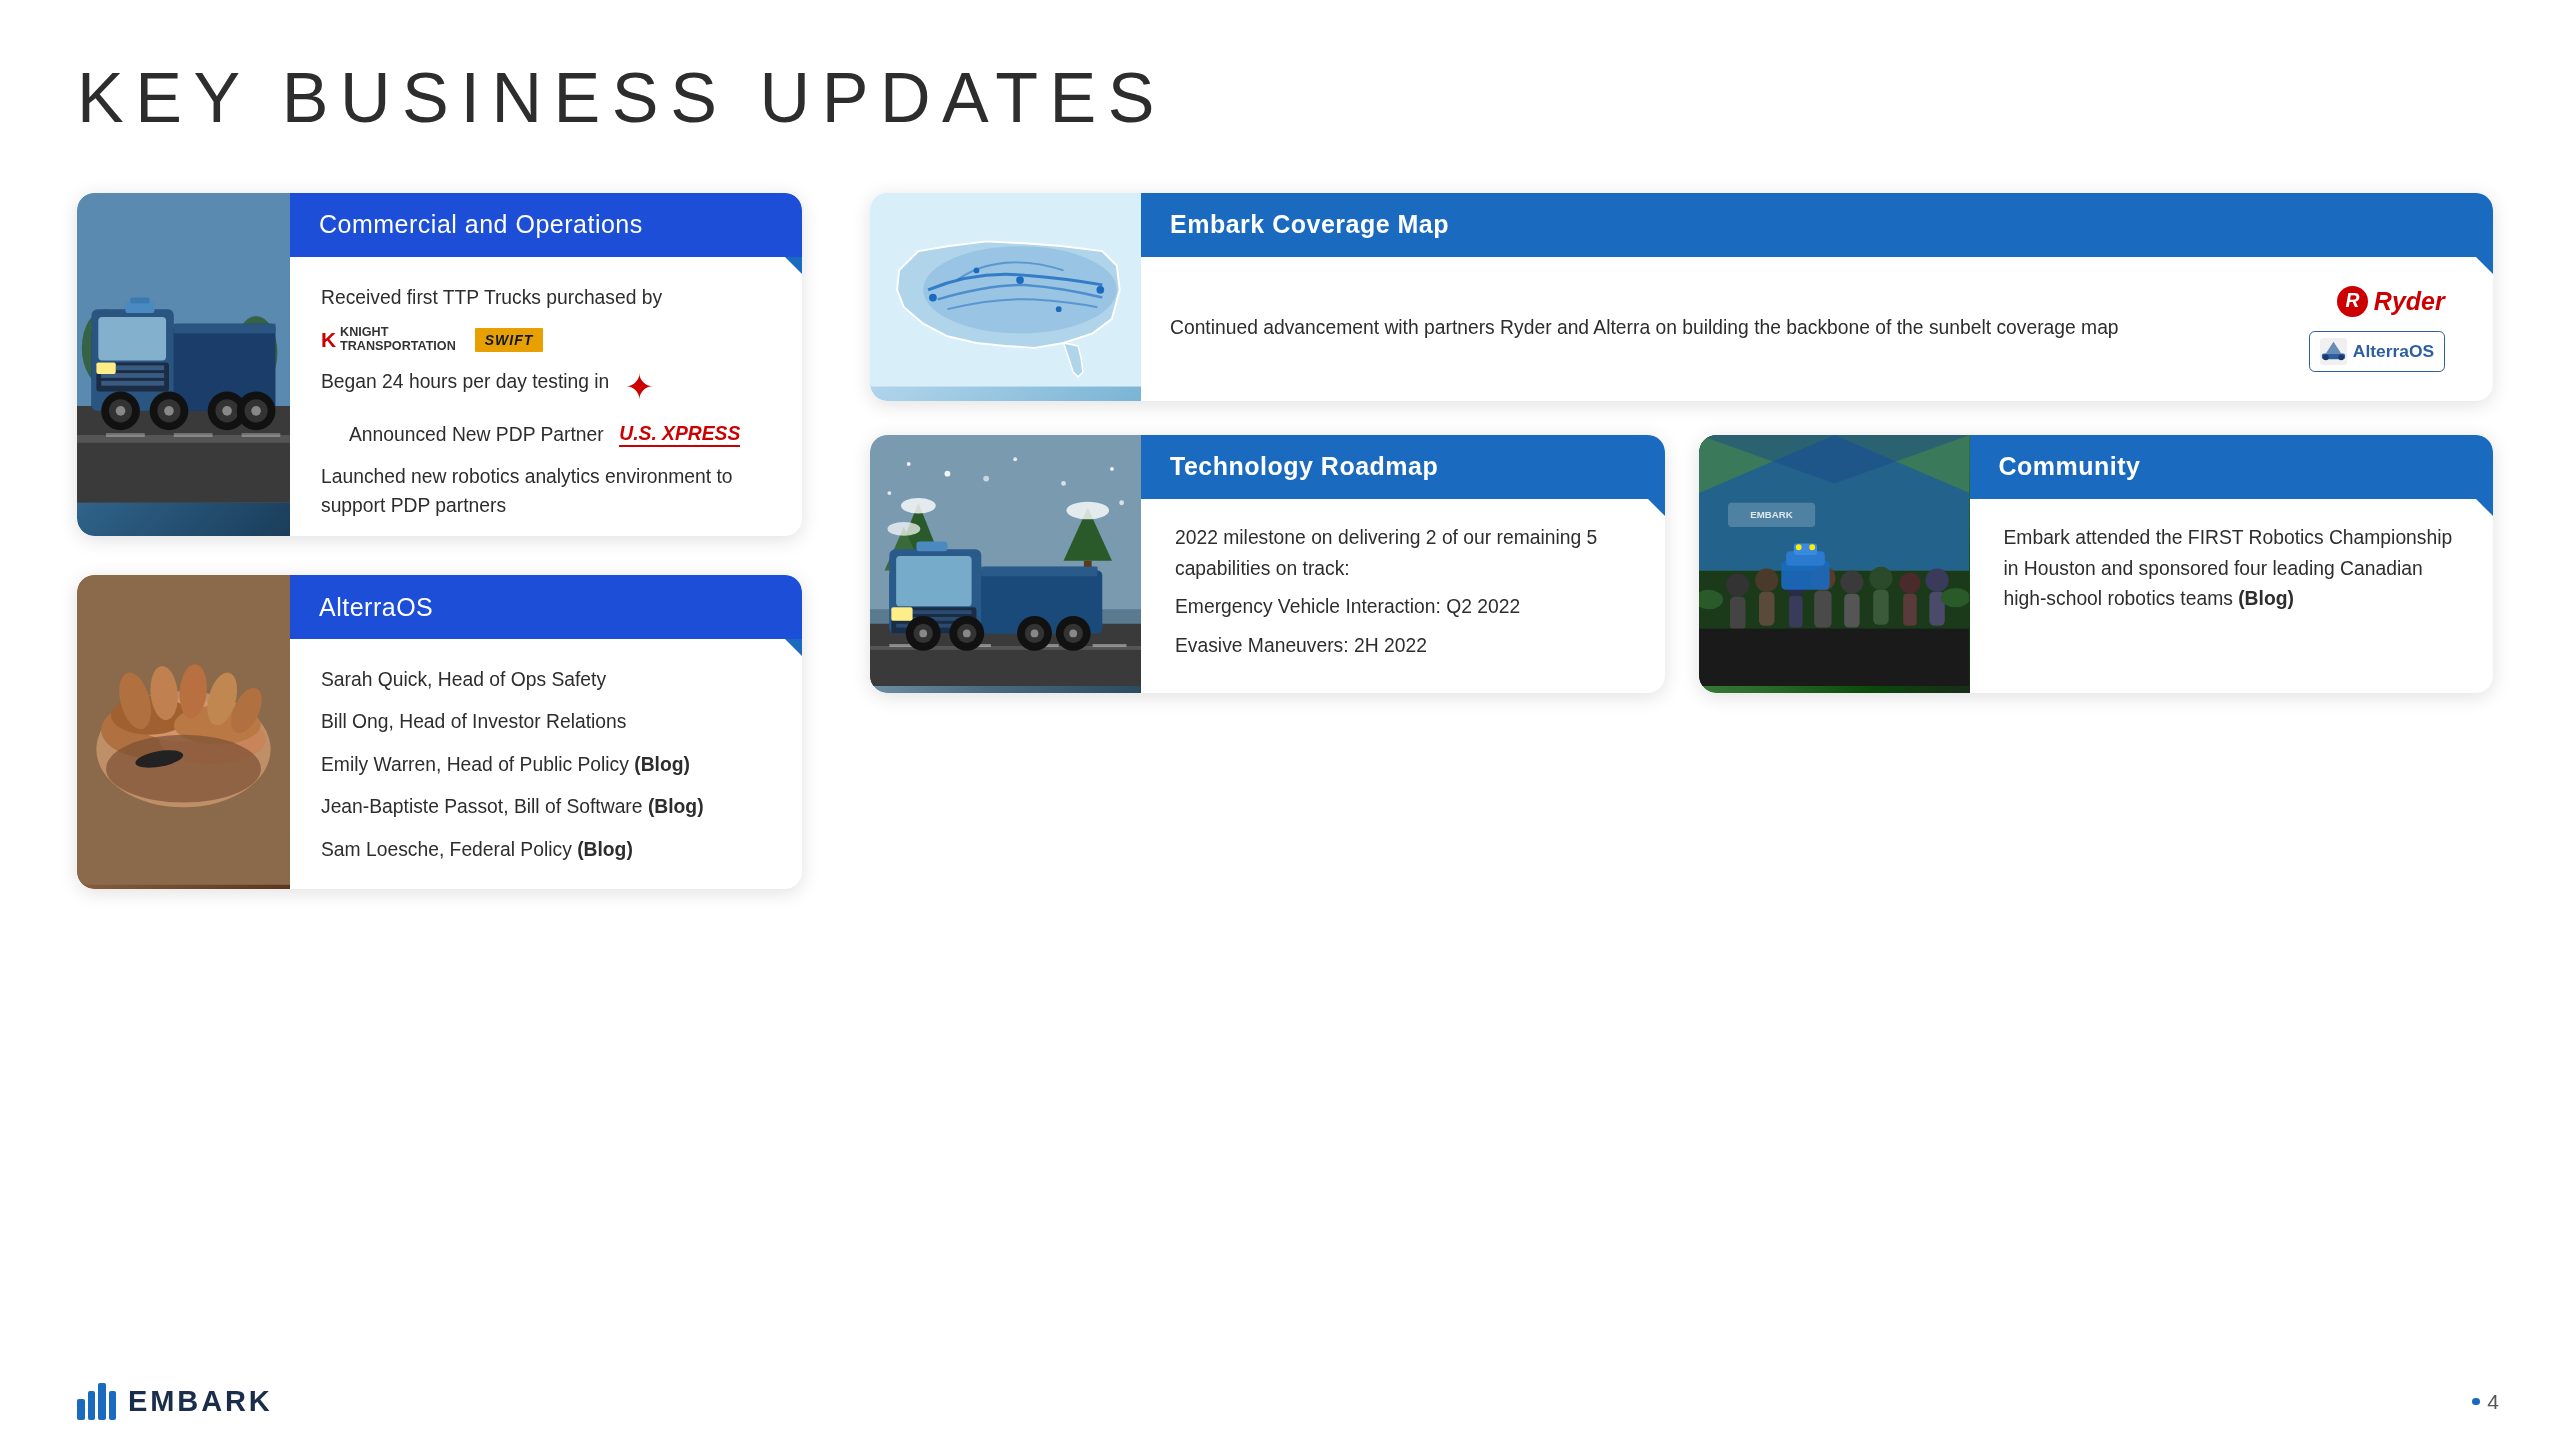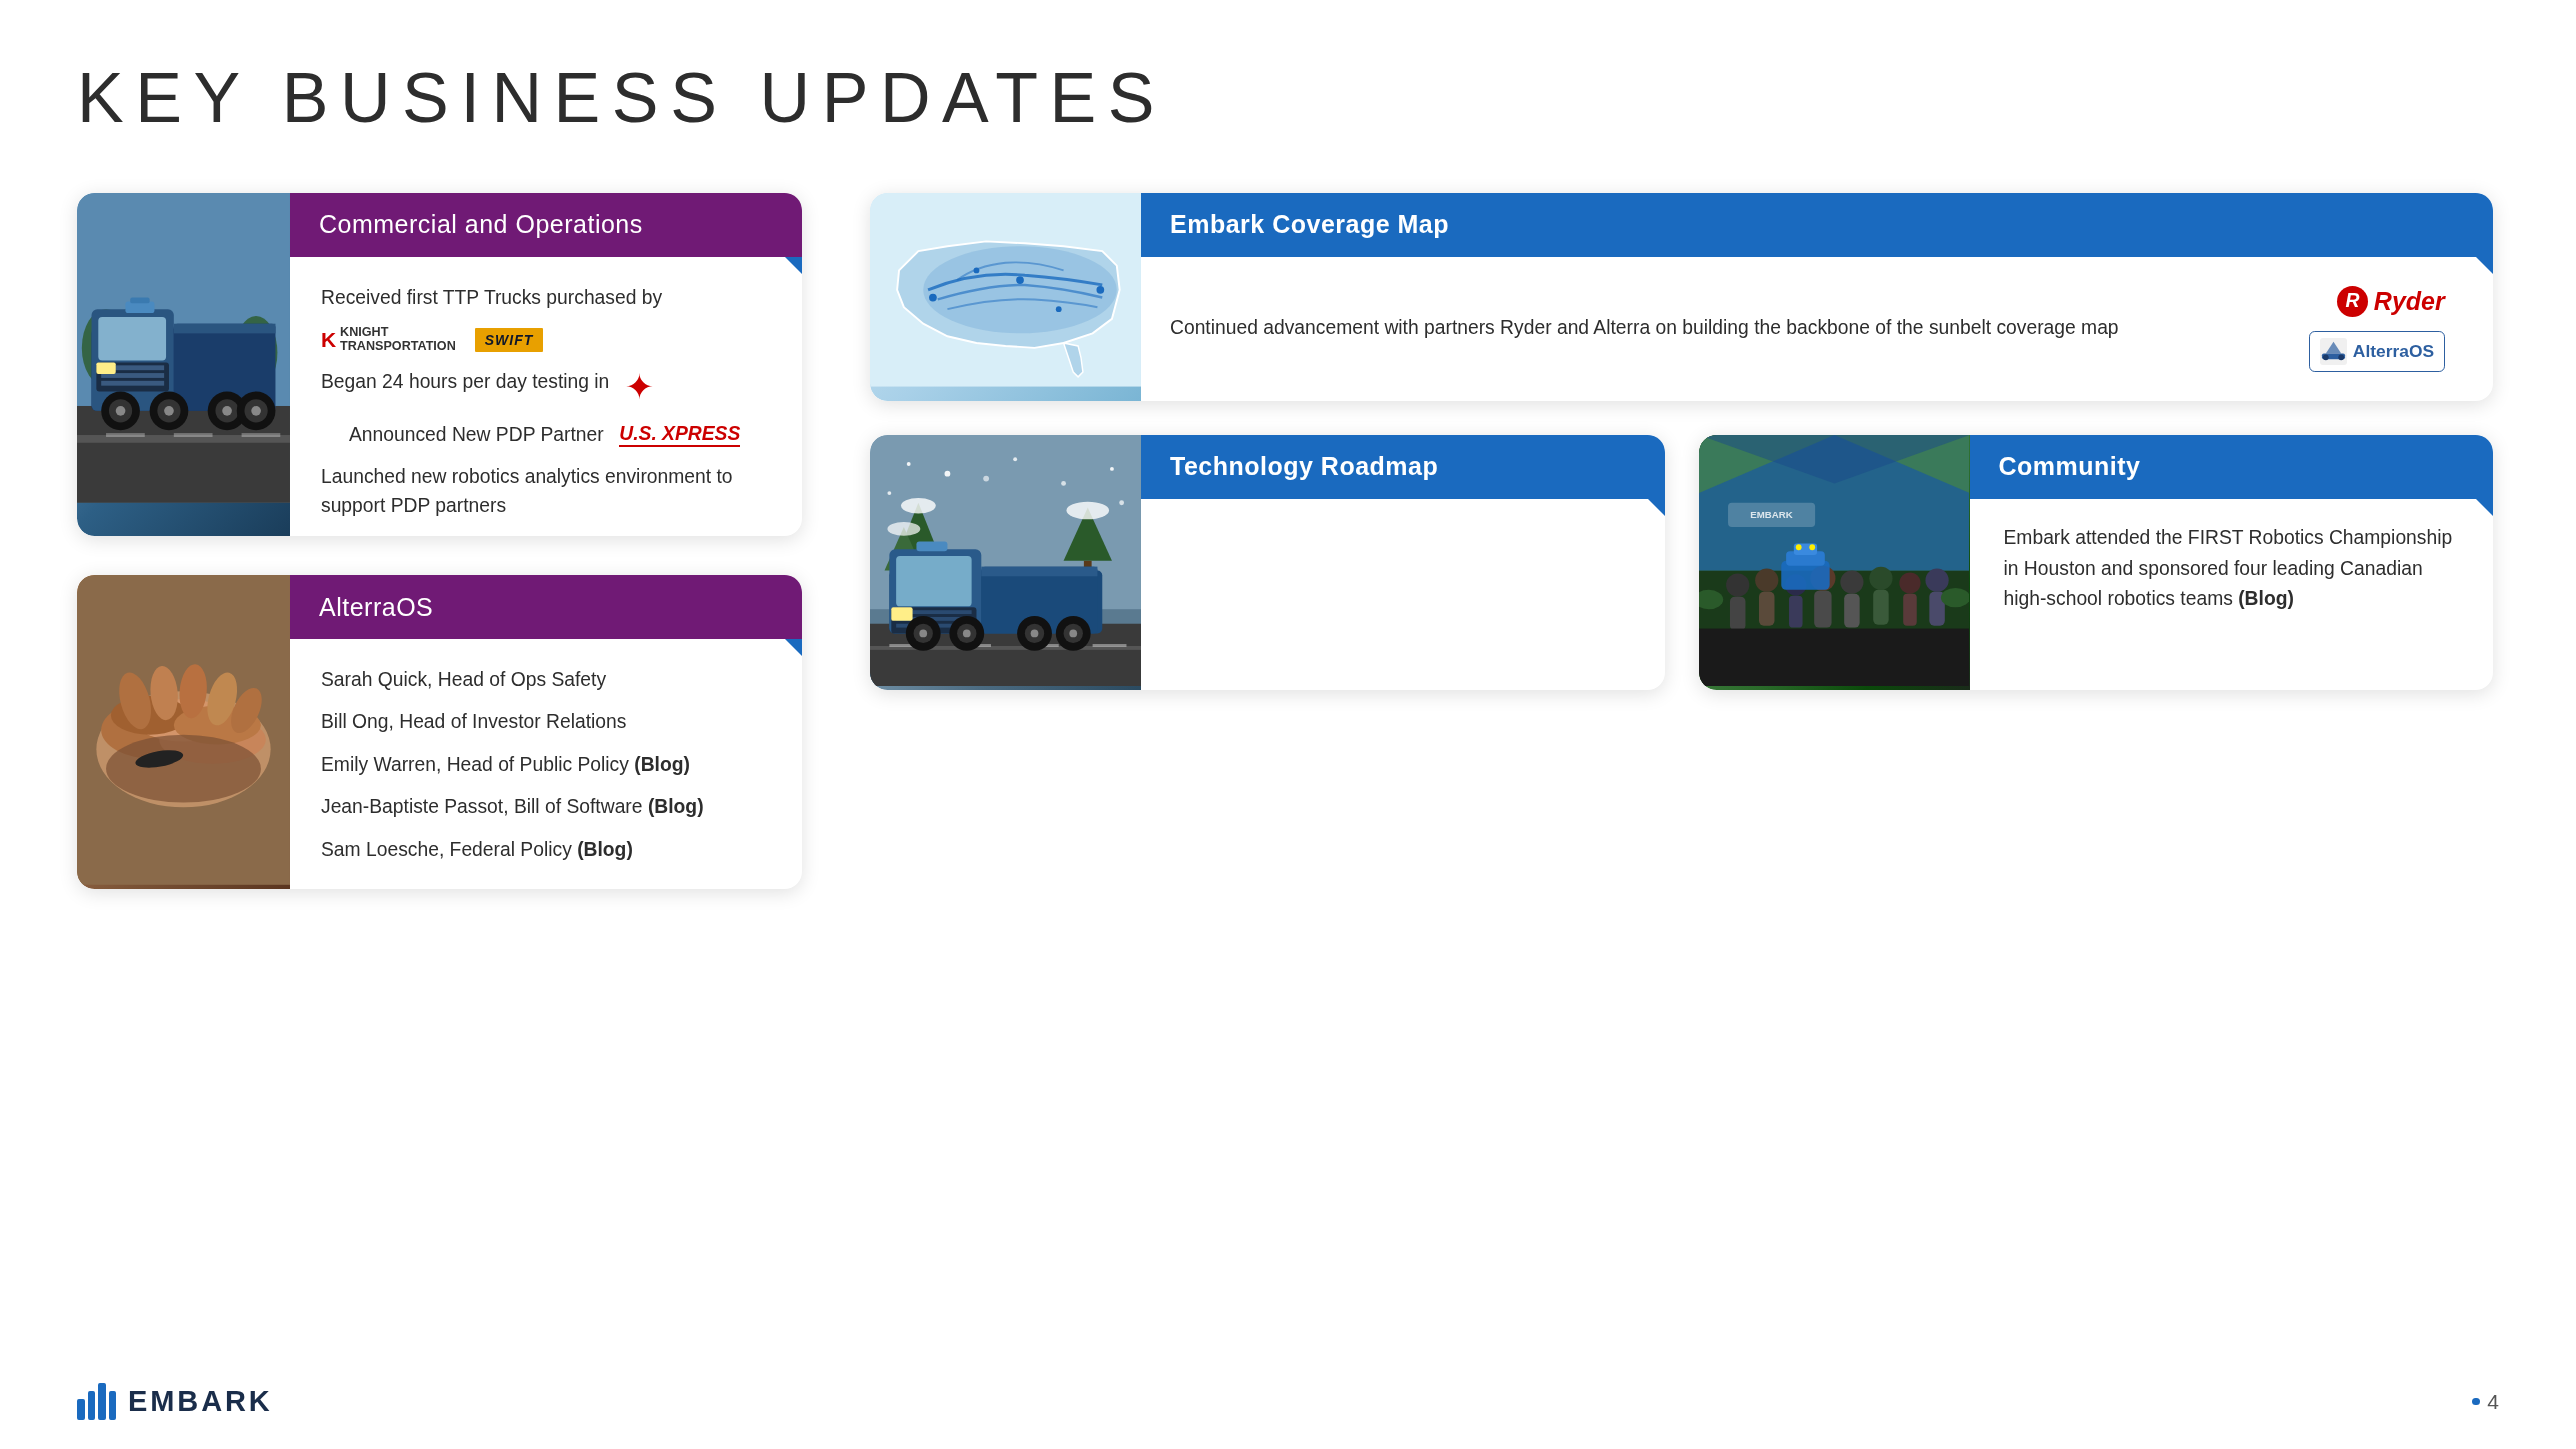"Commercial and Operations" .card-header { background: #701a75 -> #1d4ed8 }
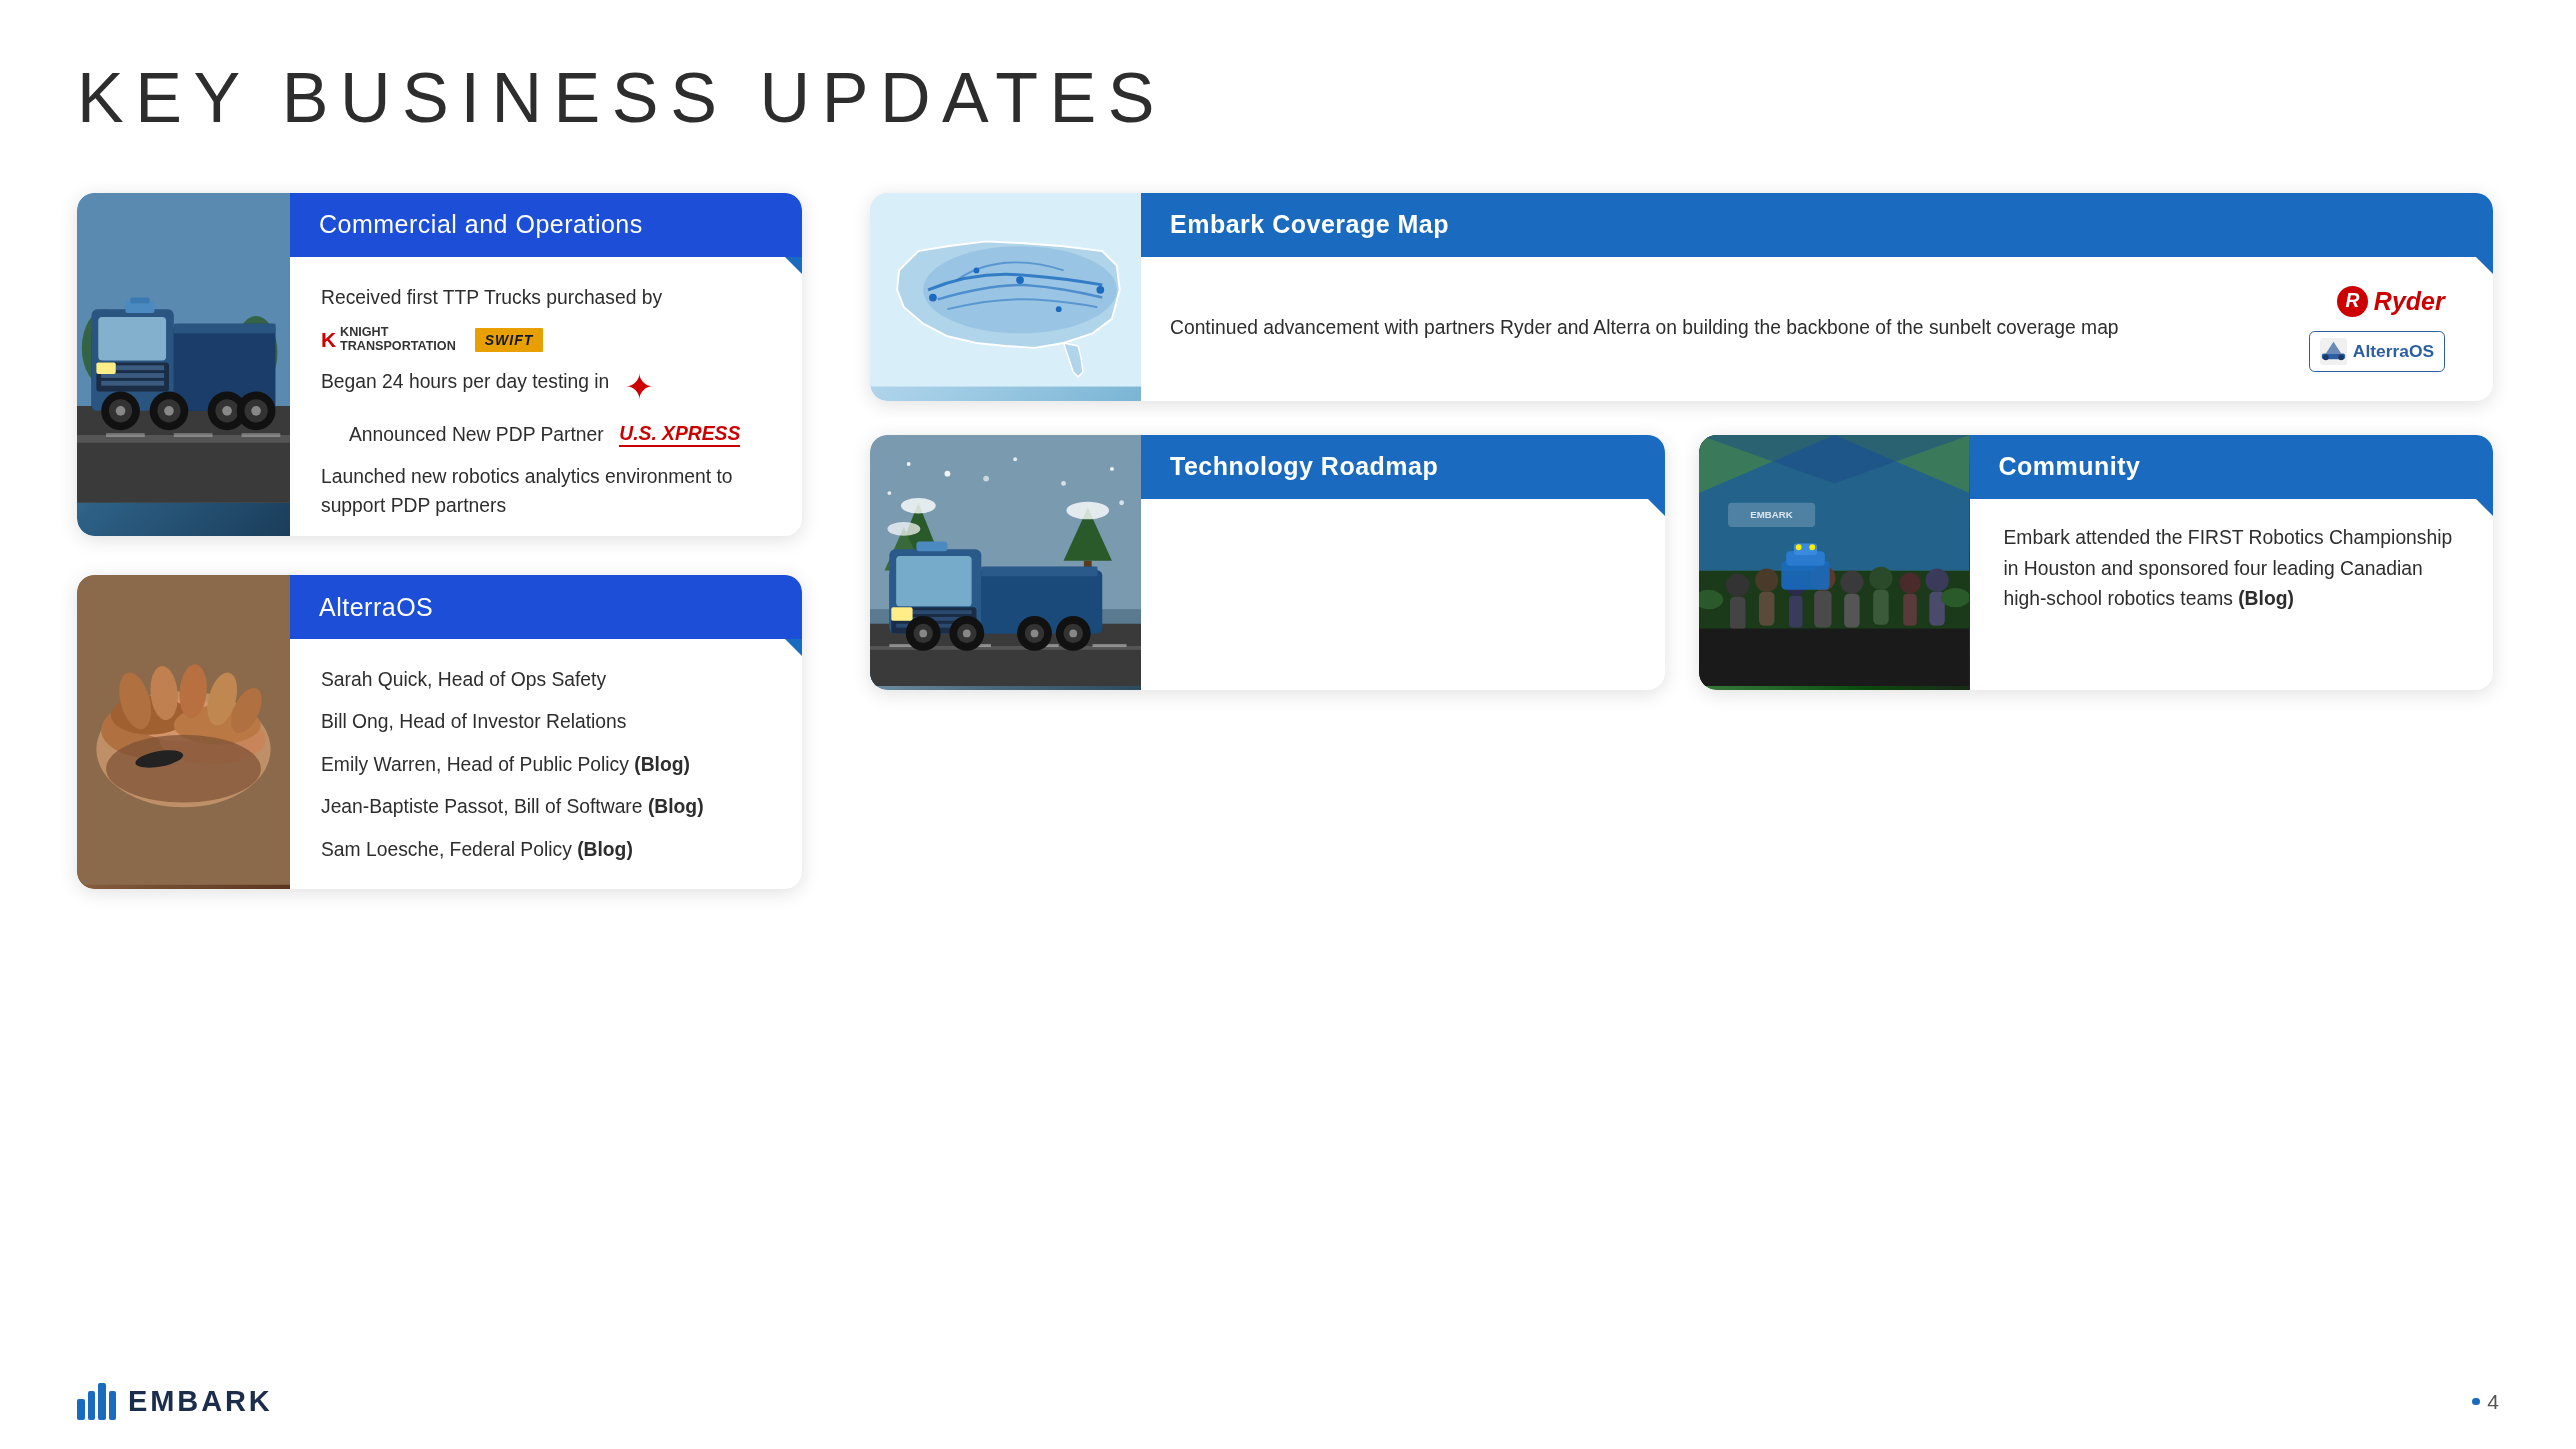"2022 milestone on delivering 2" div.right-card-body { html: none -> <div> <p>2022 milestone on delivering 2 of our remaining 5 capabilities on track:</p> <p>Emergency Vehicle Interaction: Q2 2022</p> <p>Evasive Maneuvers: 2H 2022</p> </div> }
